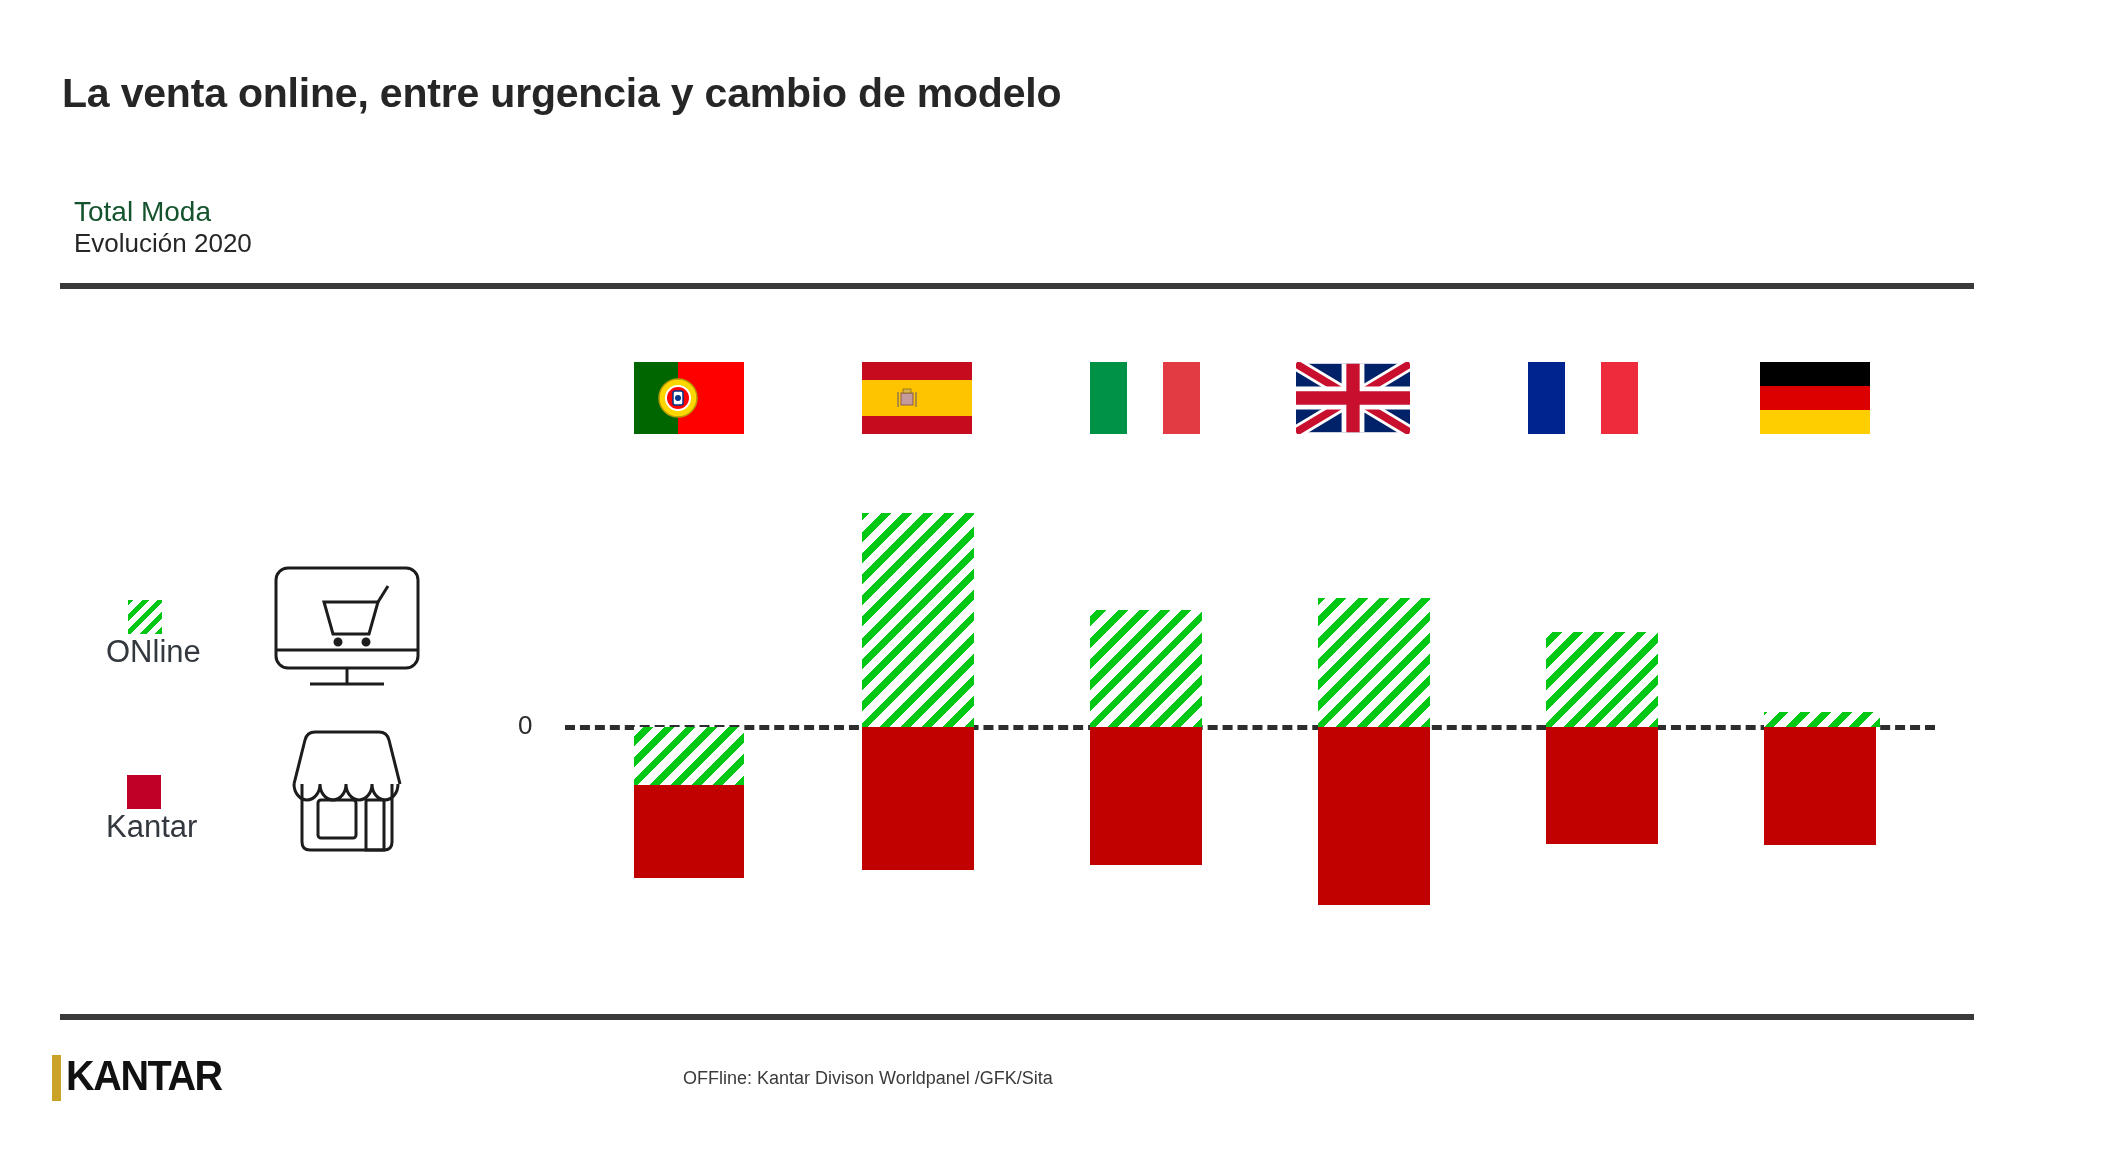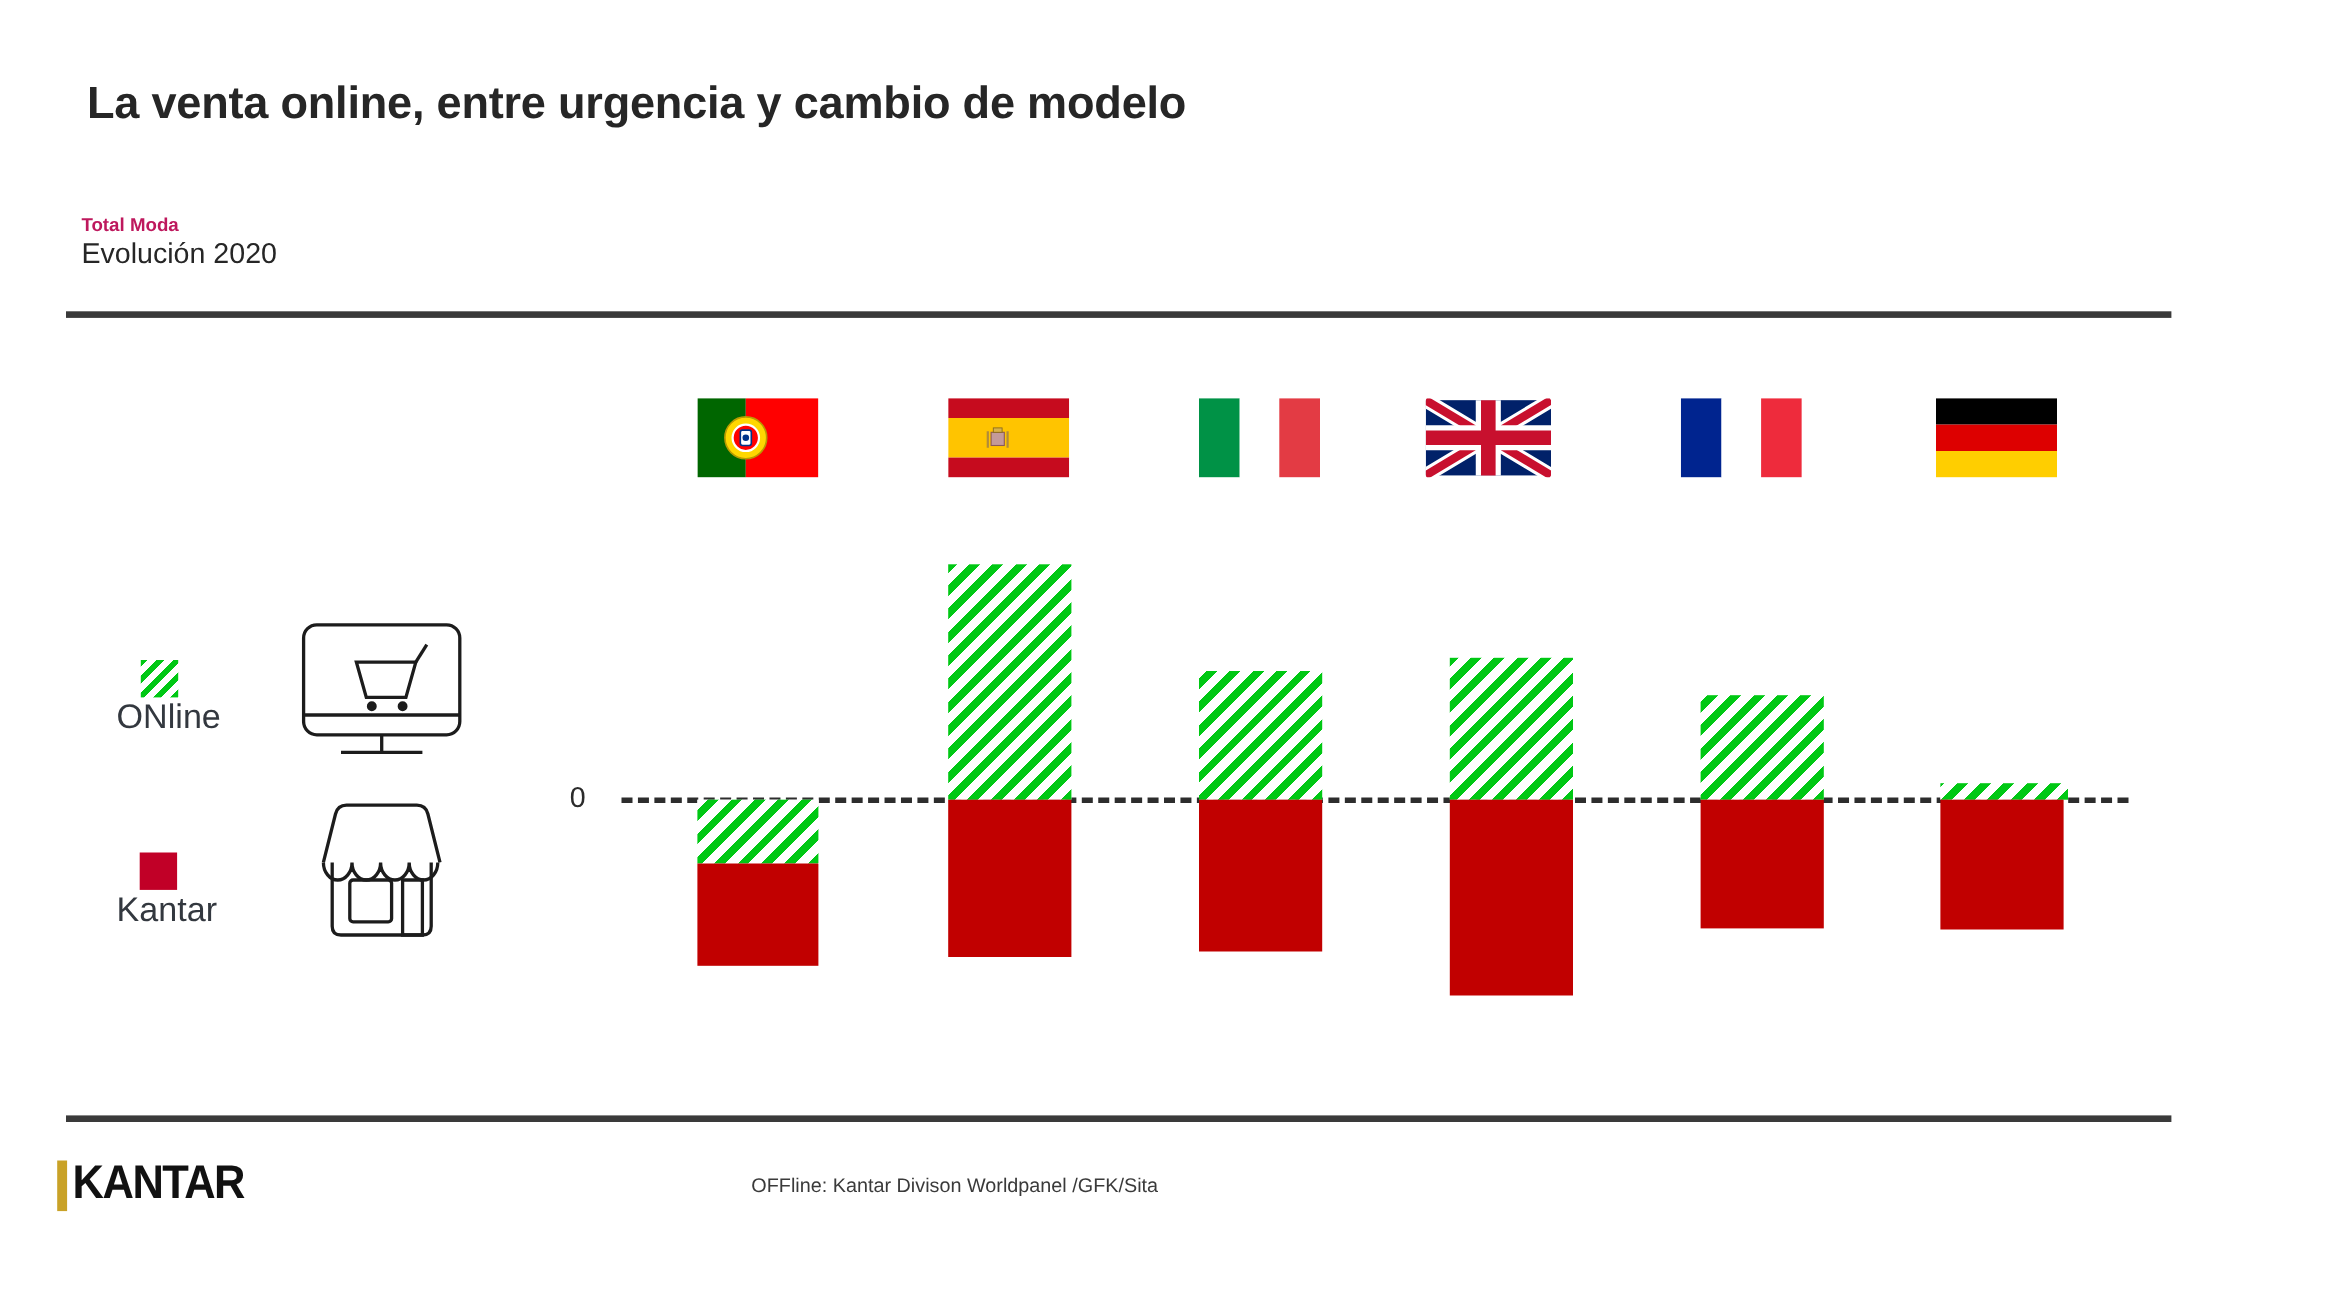"La venta online, entre urgencia" #slide-title { margin-left: 17px -> none }
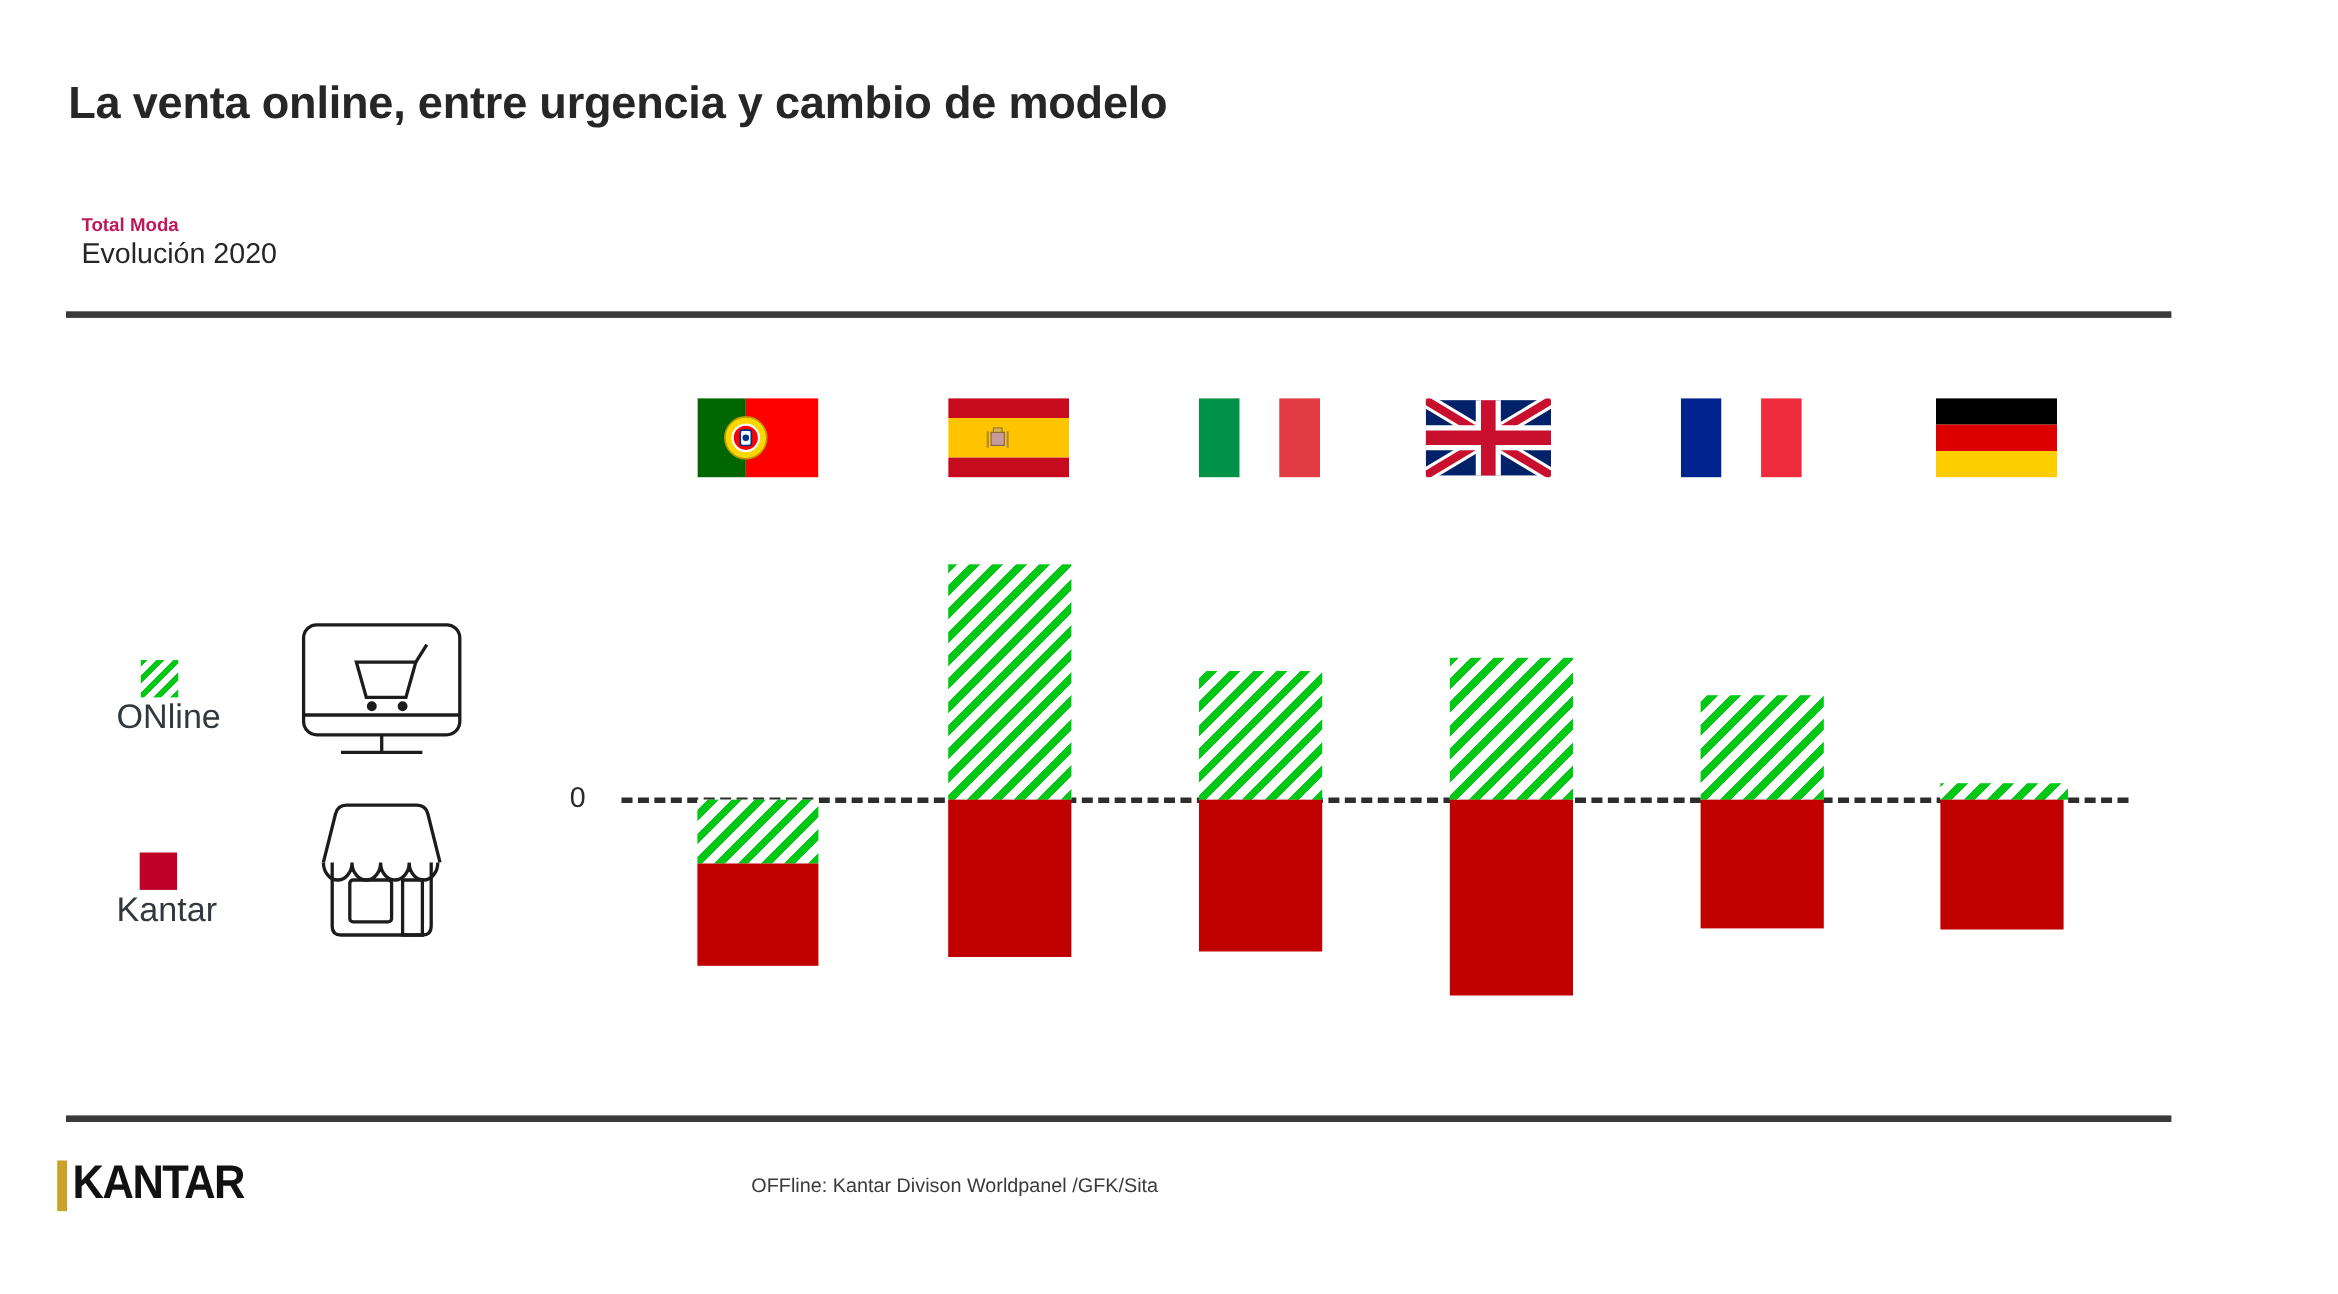"Total Moda" #subtitle-main { color: #be185d -> #14532d; font-size: 17px -> 28px; font-weight: bold -> normal }
